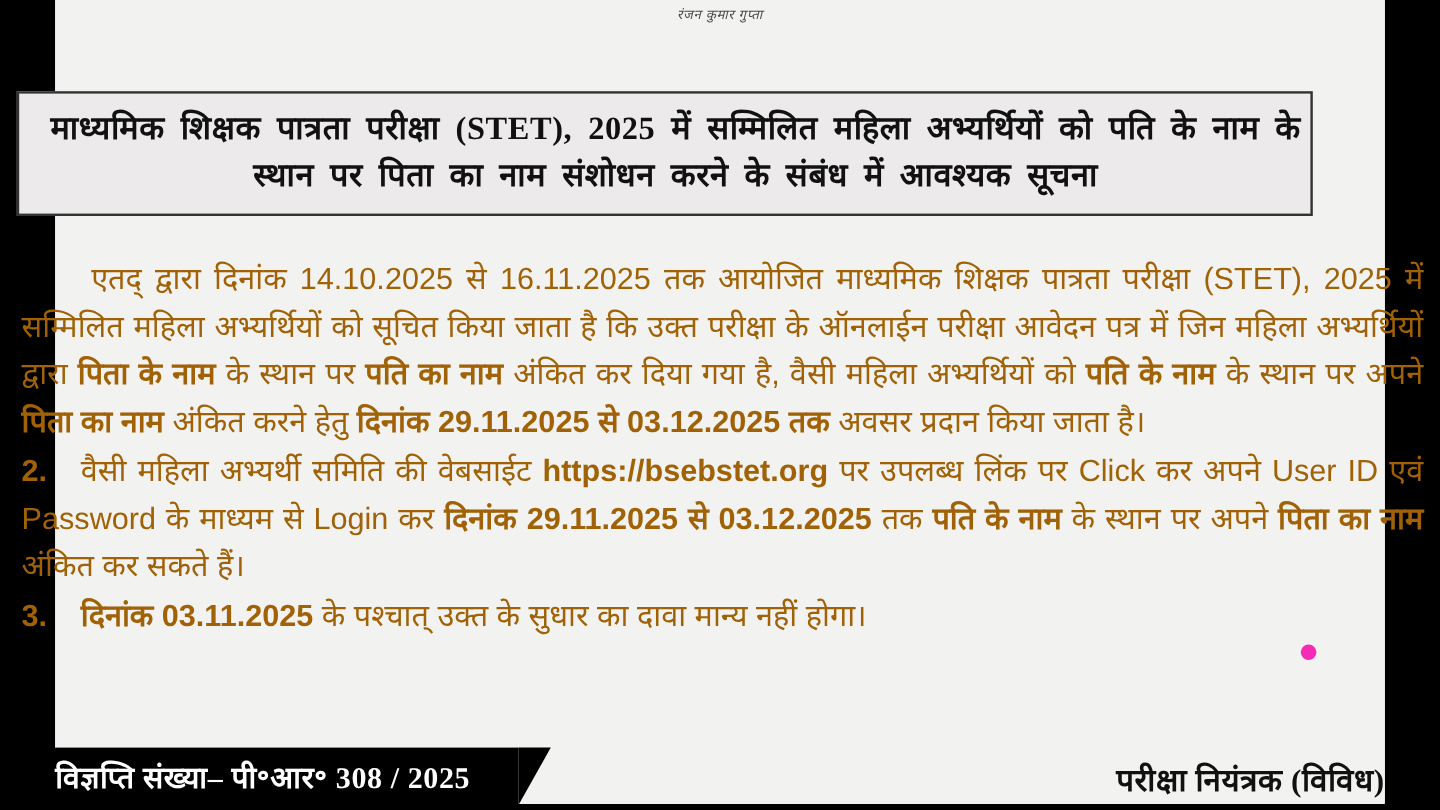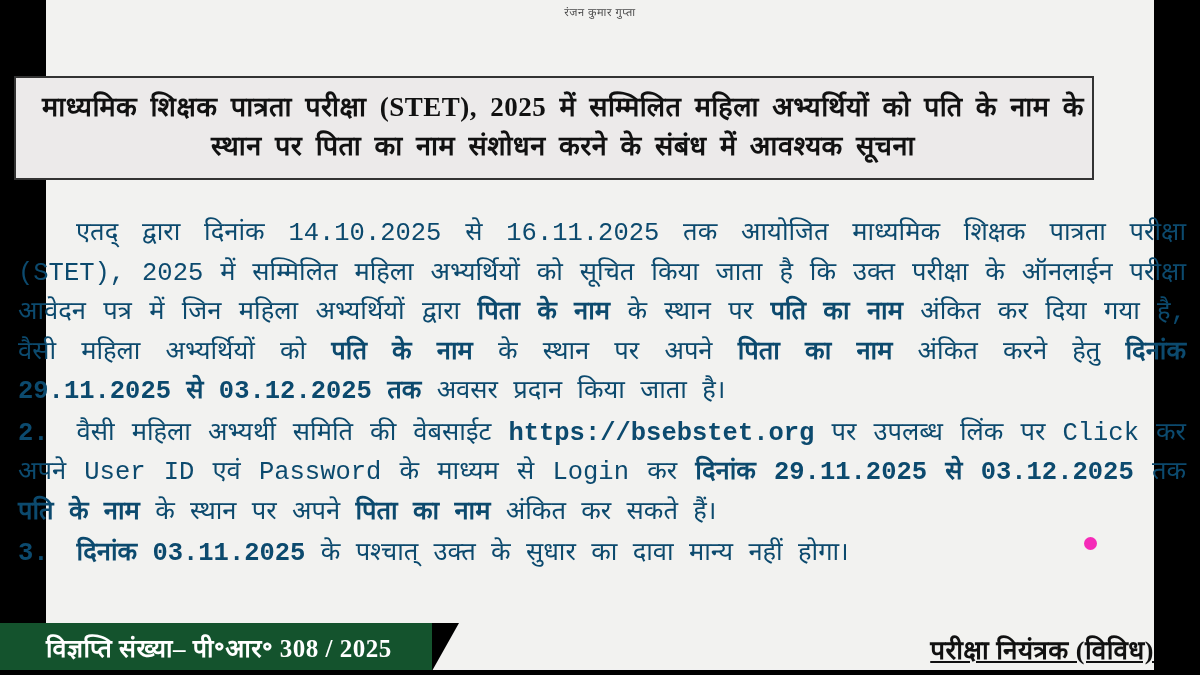"रंजन कुमार गुप्ता" .sheet { font-style: none -> italic }
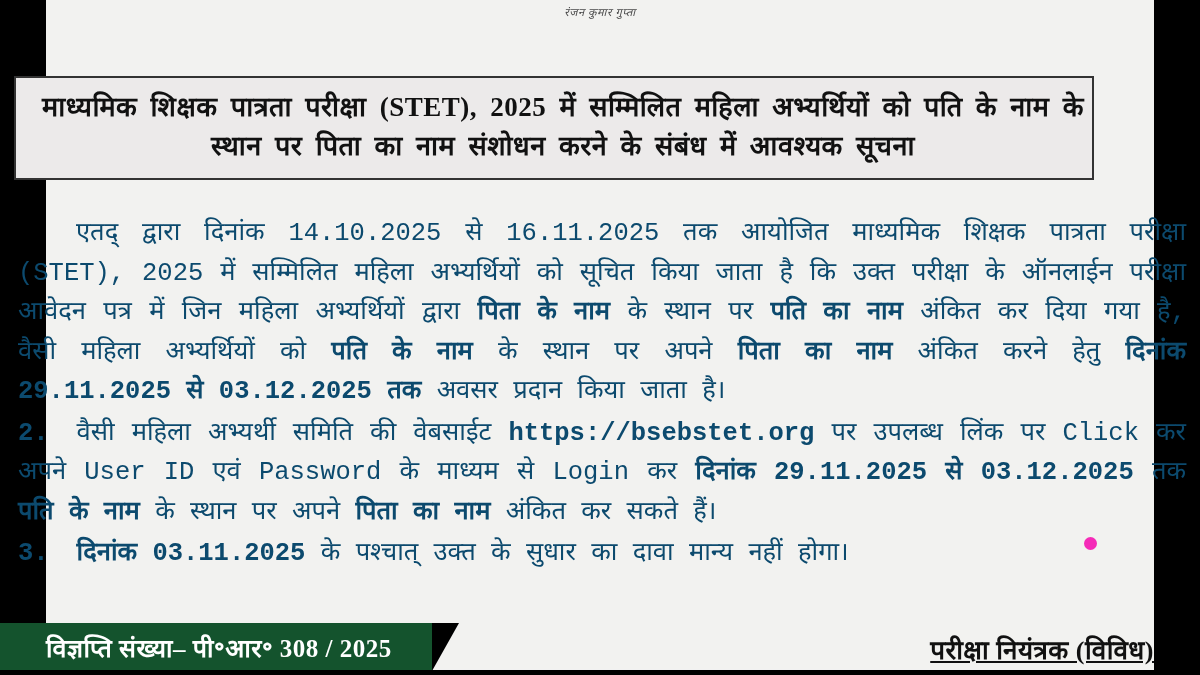"एतद् द्वारा दिनांक 14.10.2025 से" p.para { color: #0c4a6e -> #a16207; font-family: Liberation Mono, monospace -> Liberation Sans, sans-serif }
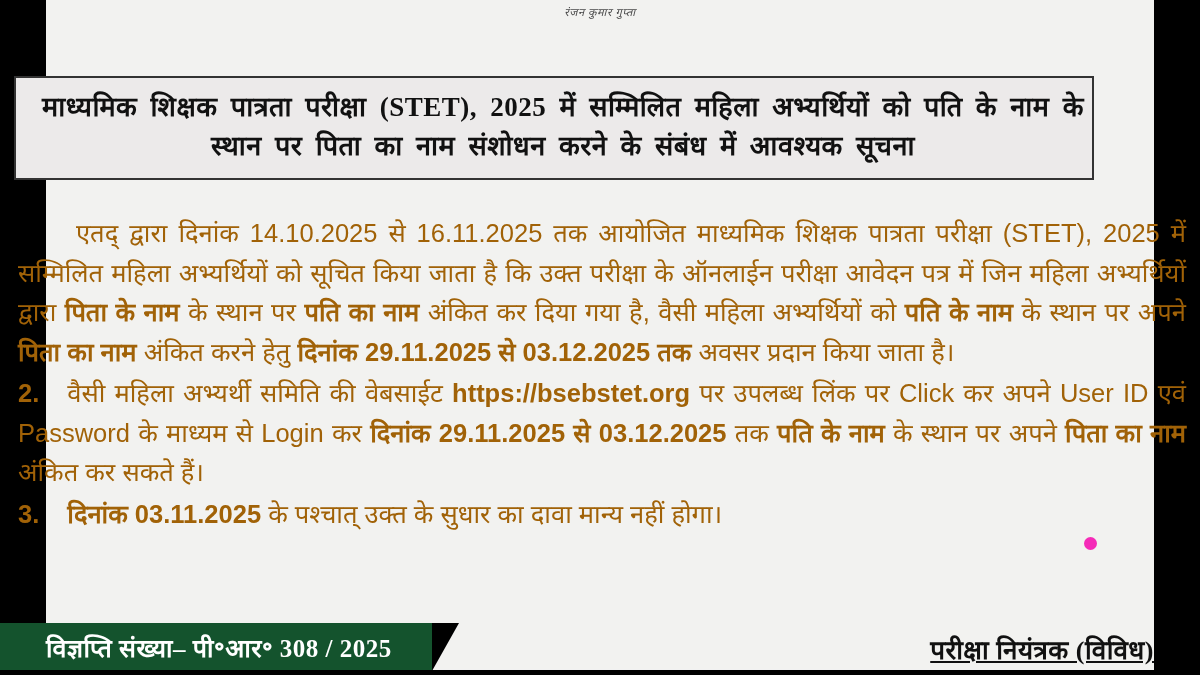"विज्ञप्ति संख्या– पी॰आर॰ 308 /" .footer-left { background: #14532d -> #000000 }
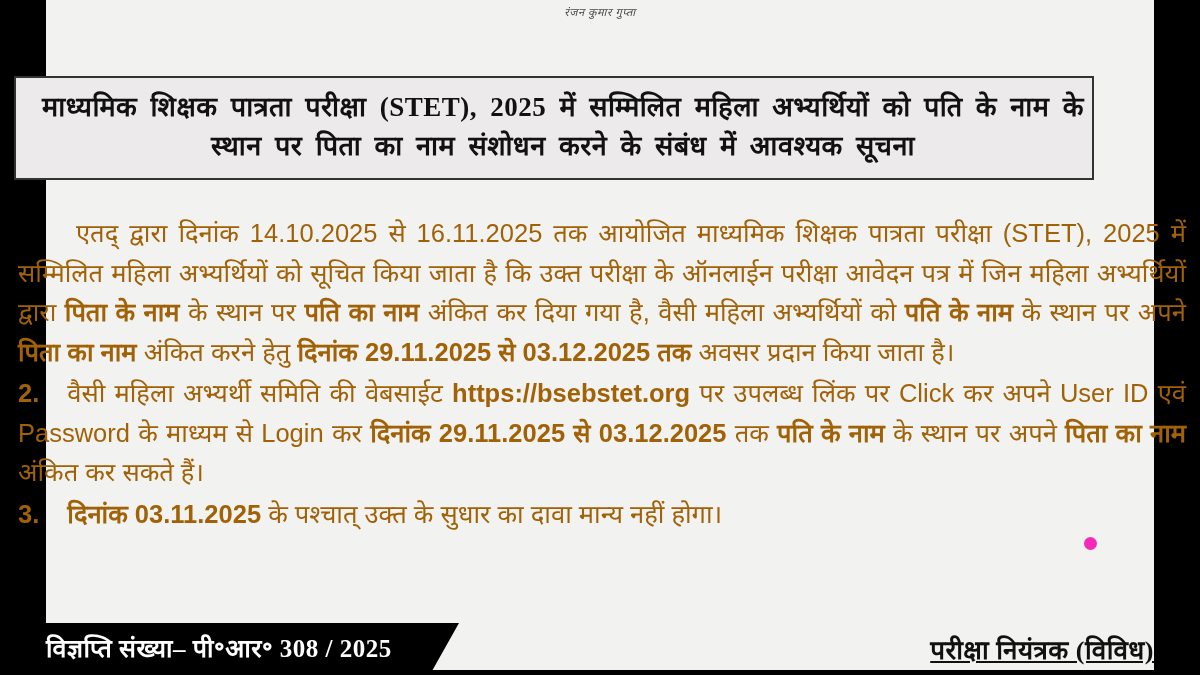"परीक्षा नियंत्रक (विविध)" .footer-right { text-decoration: underline -> none }
